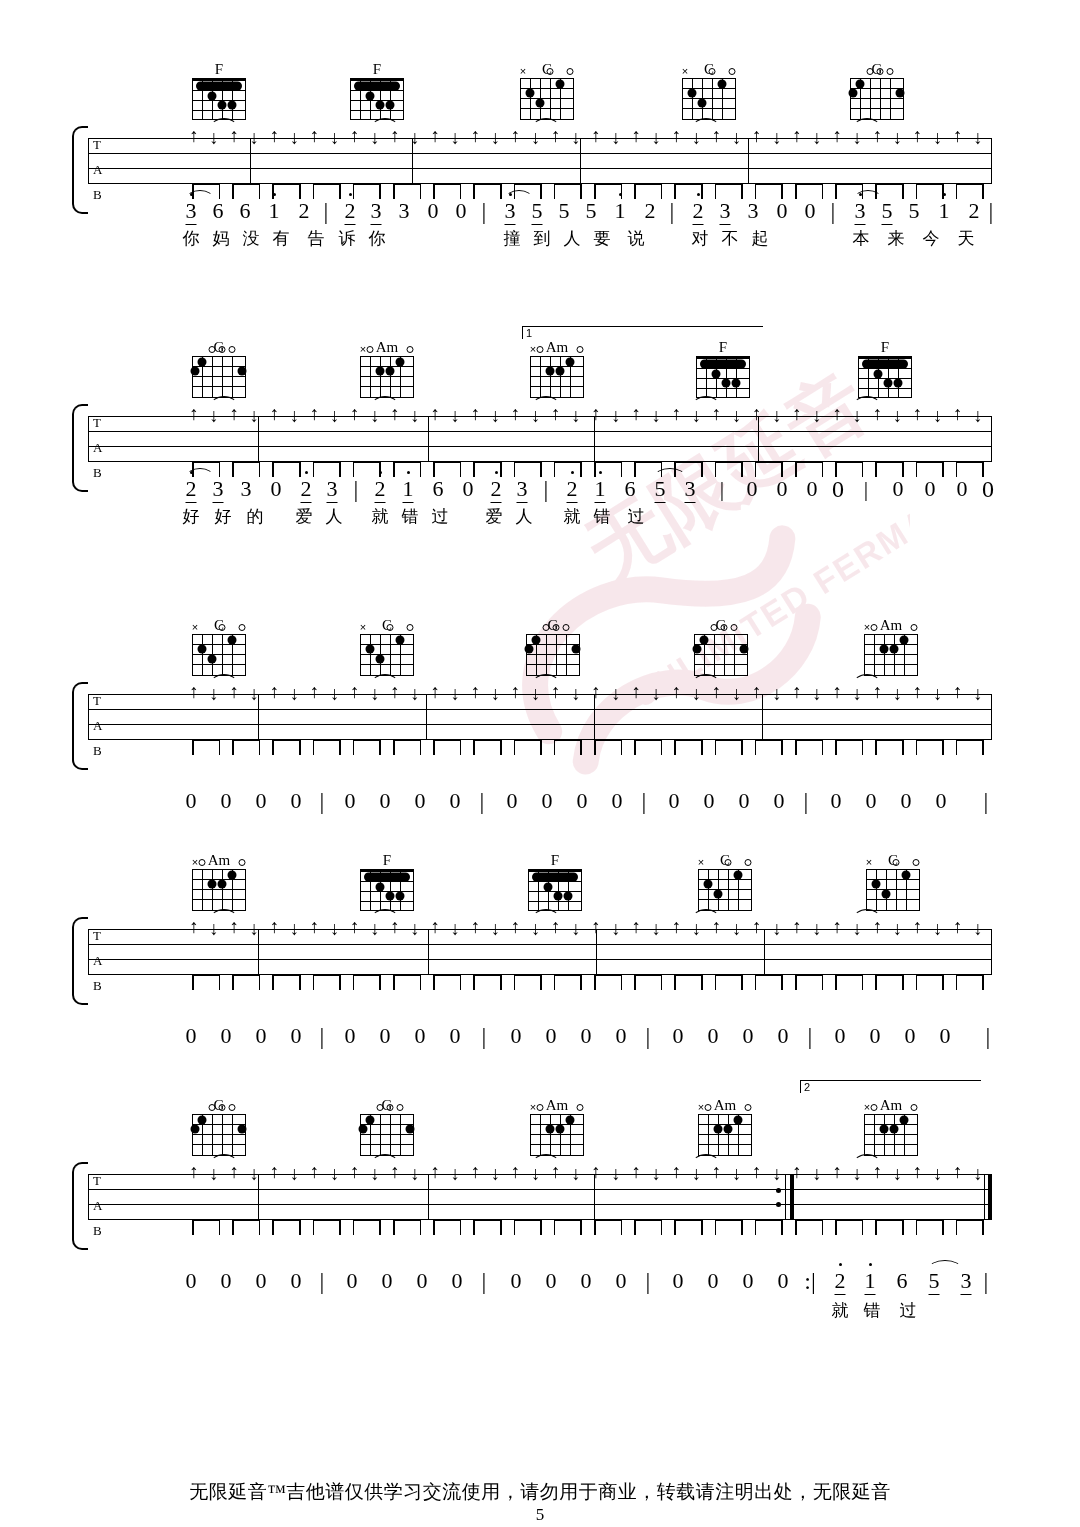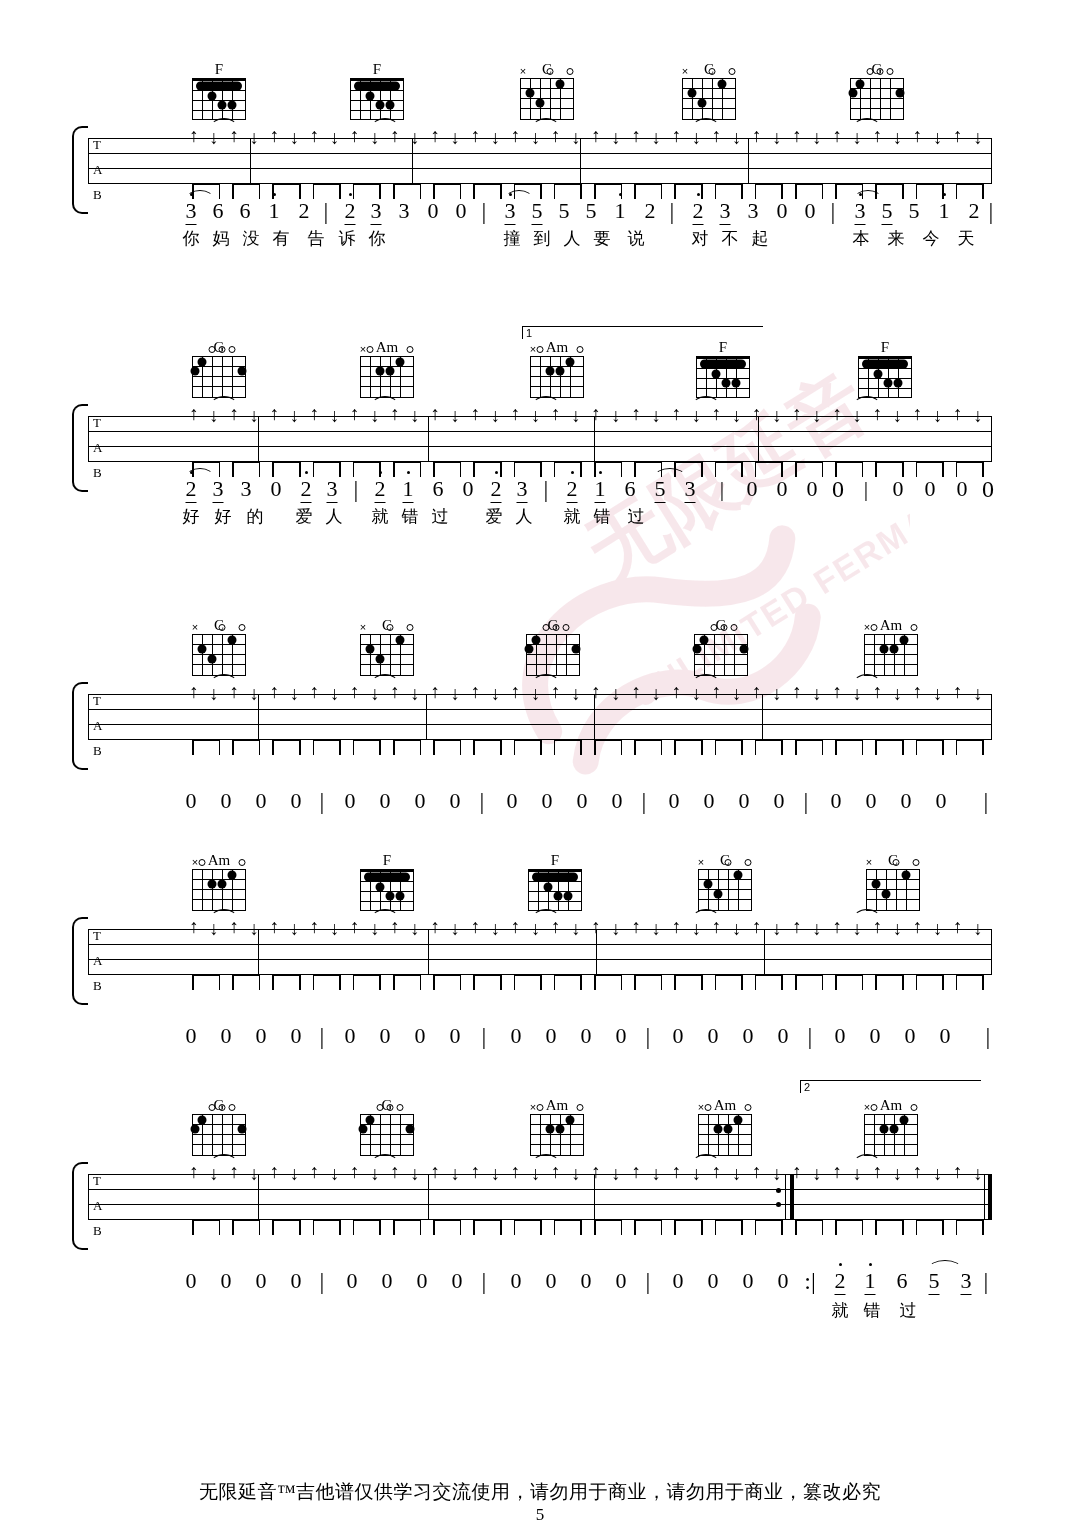"无限延音™吉他谱仅供学习交流使用，请勿用于商业，请勿用于商业，篡改必究" div.fline { text: 请勿用于商业，篡改必究 -> 转载请注明出处，无限延音 }
